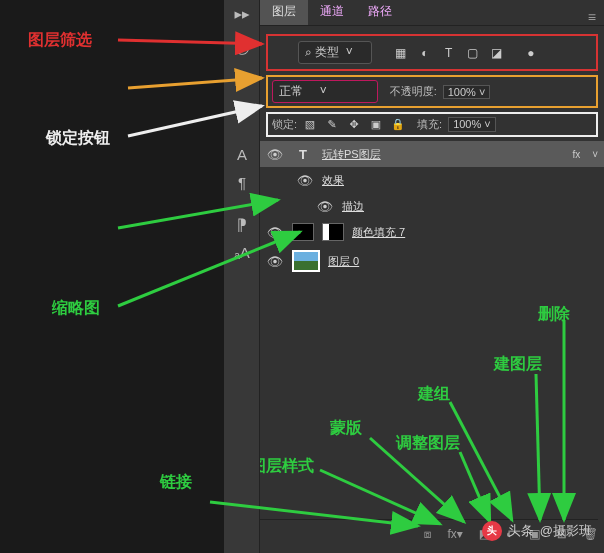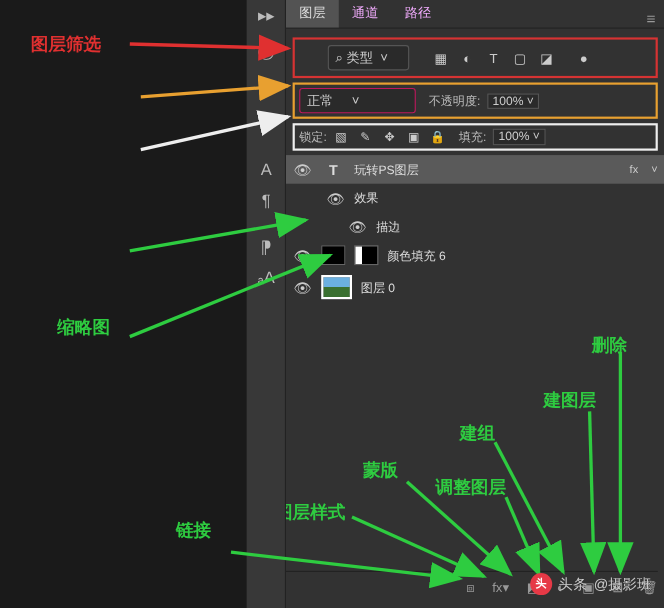"锁定按钮" div.annot { html: none -> <div>锁定按钮</div> }
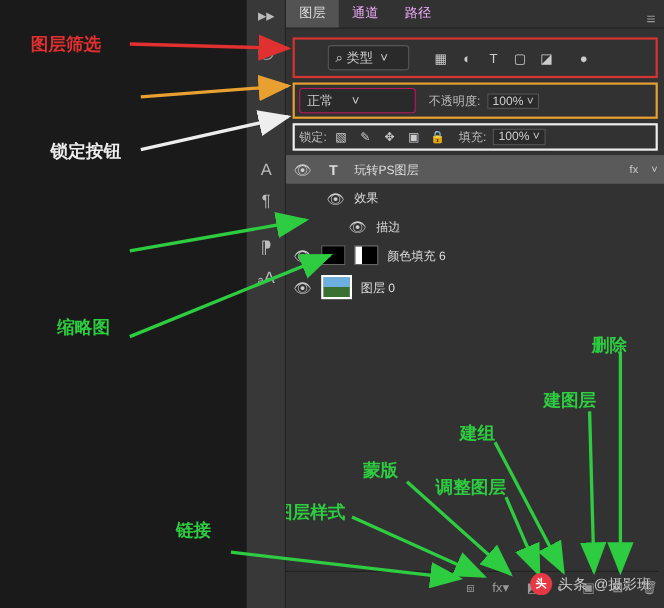"玩转PS图层" .layer-name { text-decoration: none -> underline }
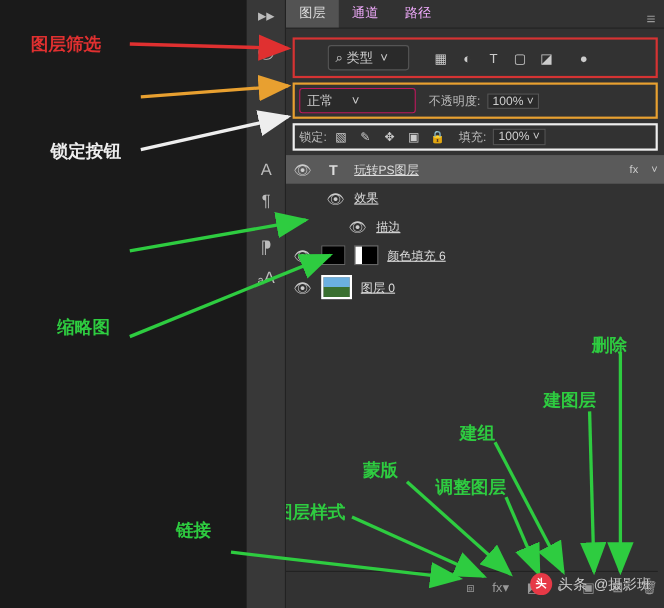"颜色填充 6" span.layer-name { text: 6 -> 7 }
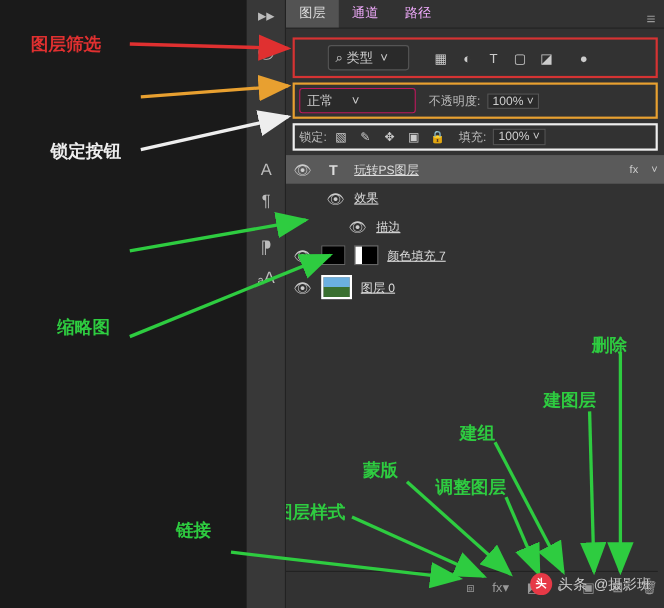"缩略图" div.annot { top: 288px -> 298px }
